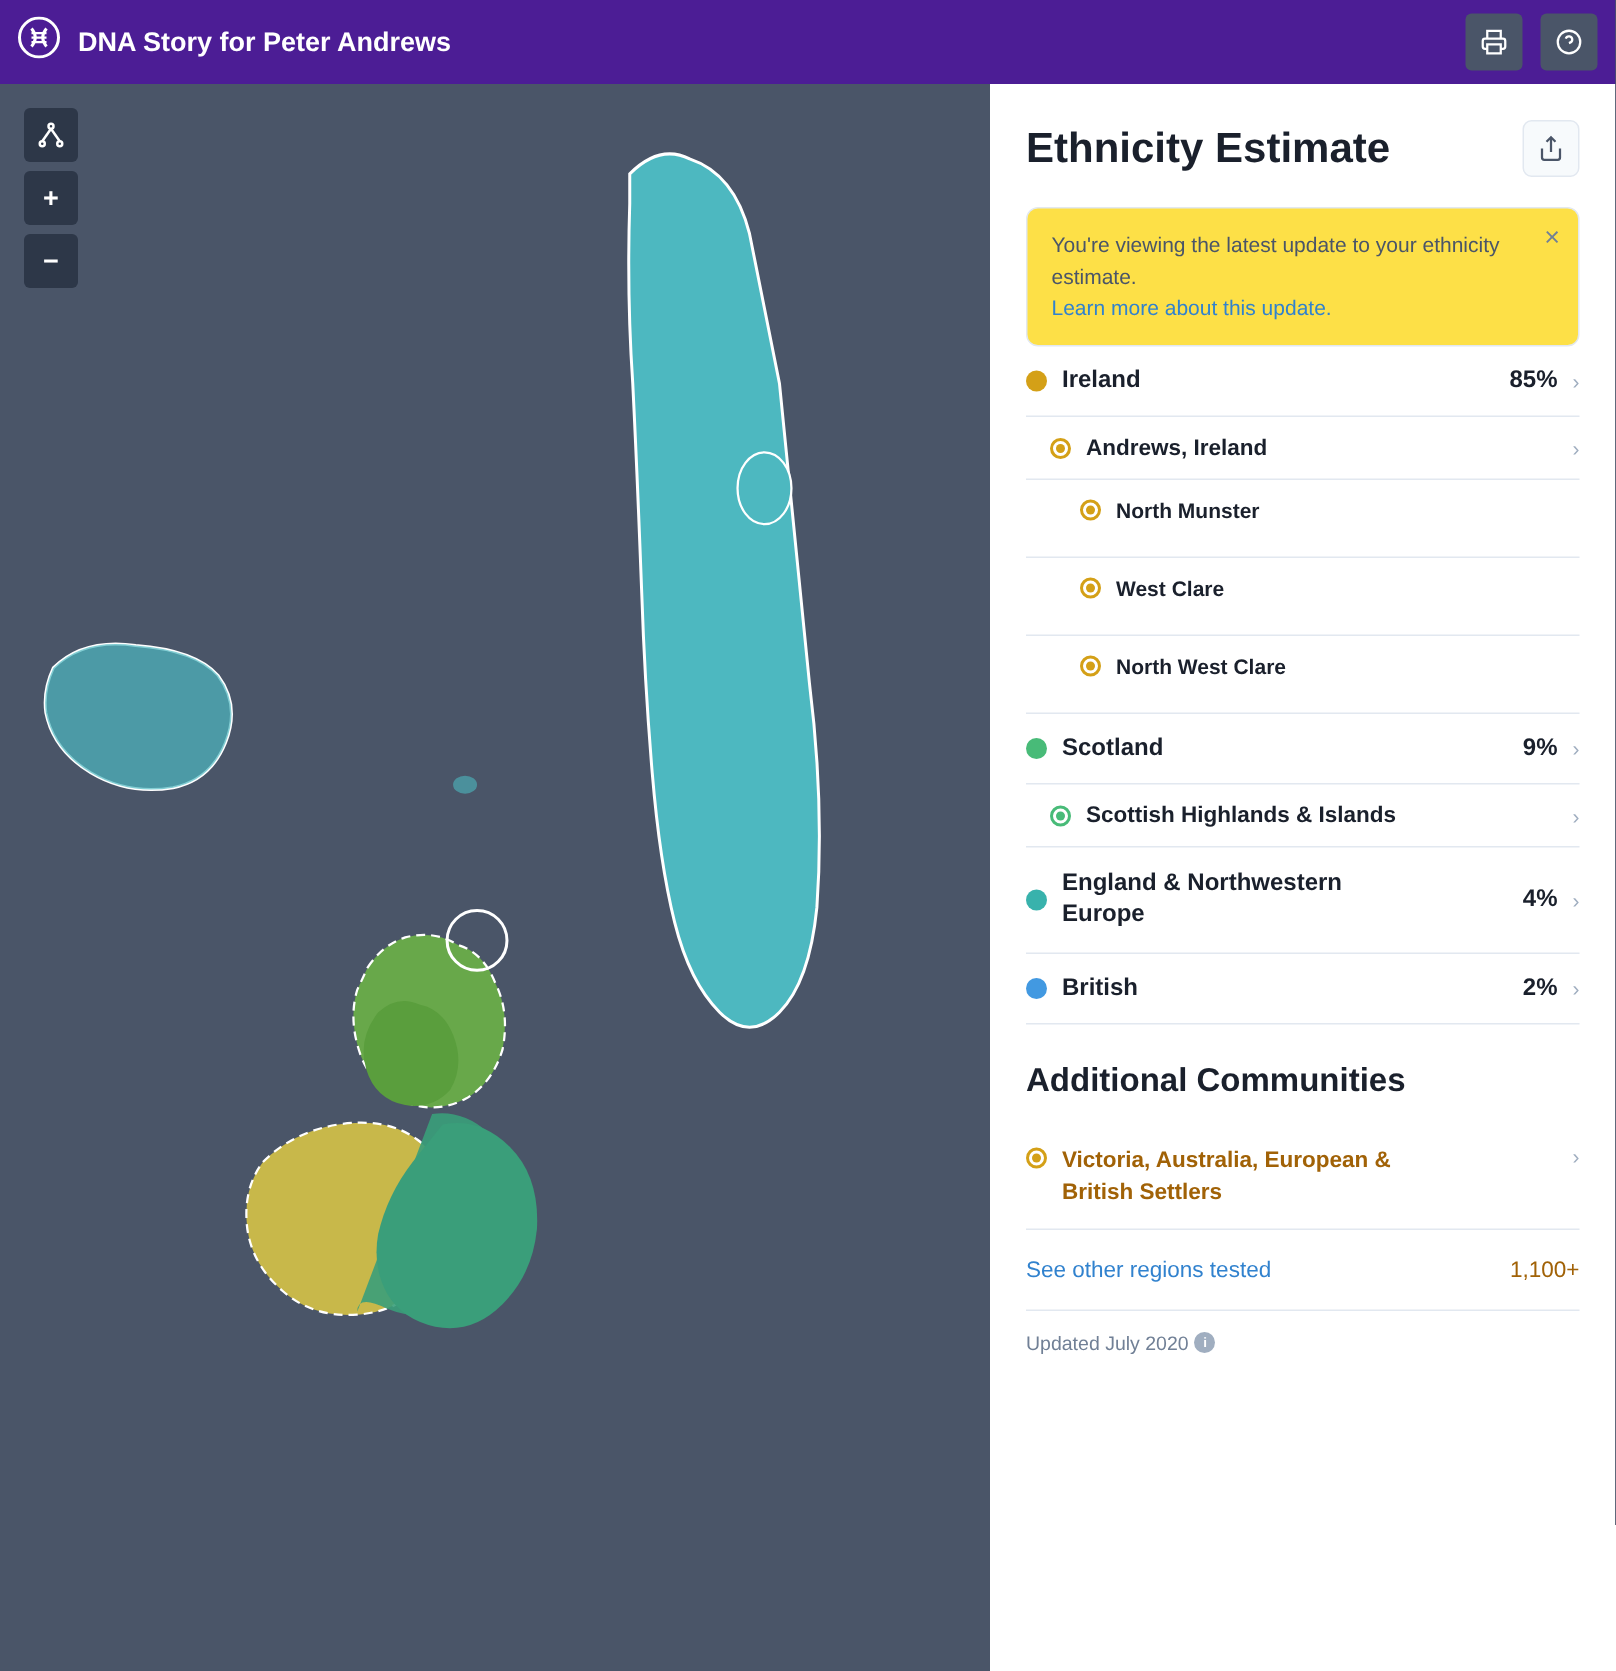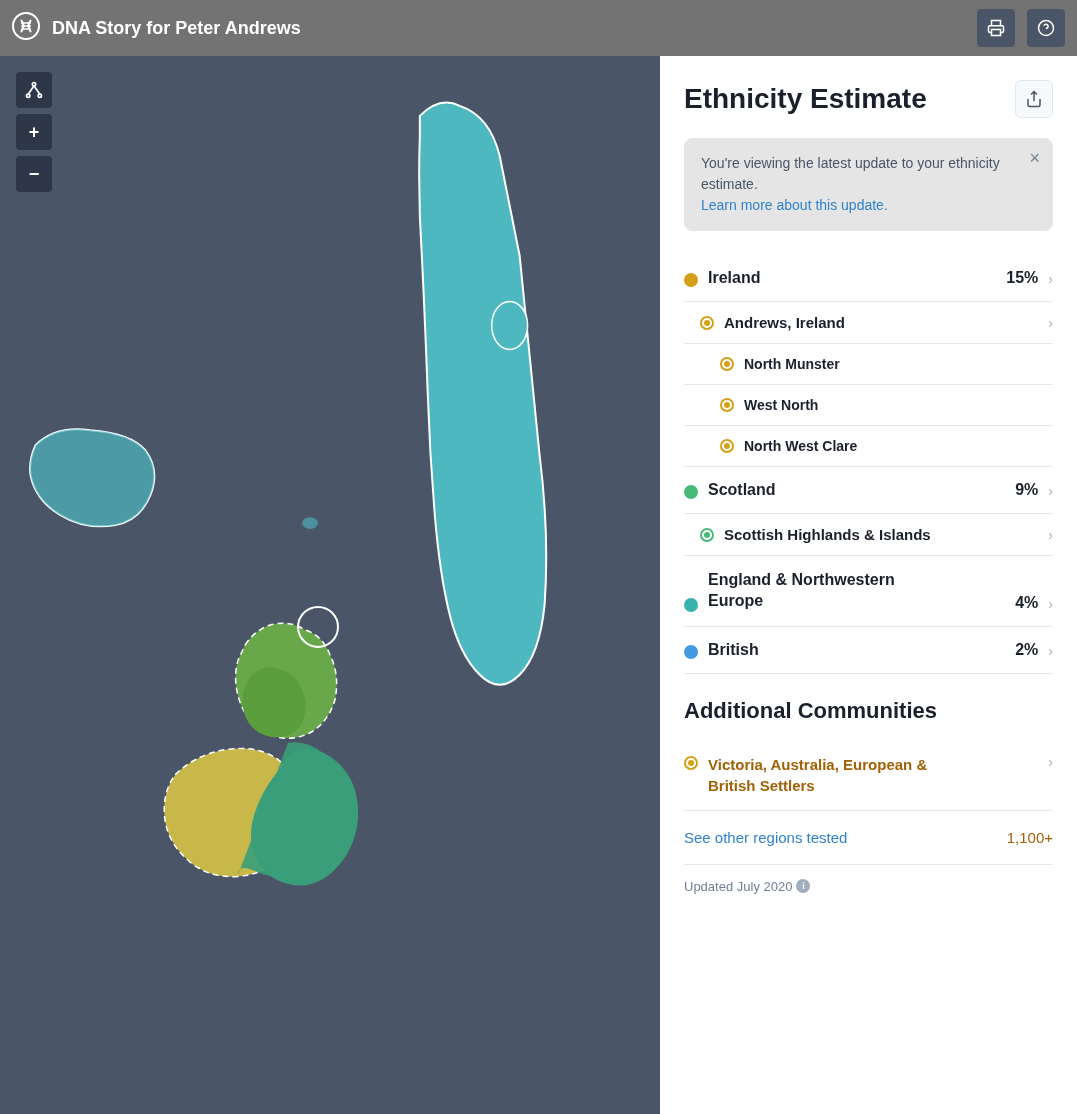"DNA Story for Peter Andrews" .header { background: #737373 -> #4c1d95 }
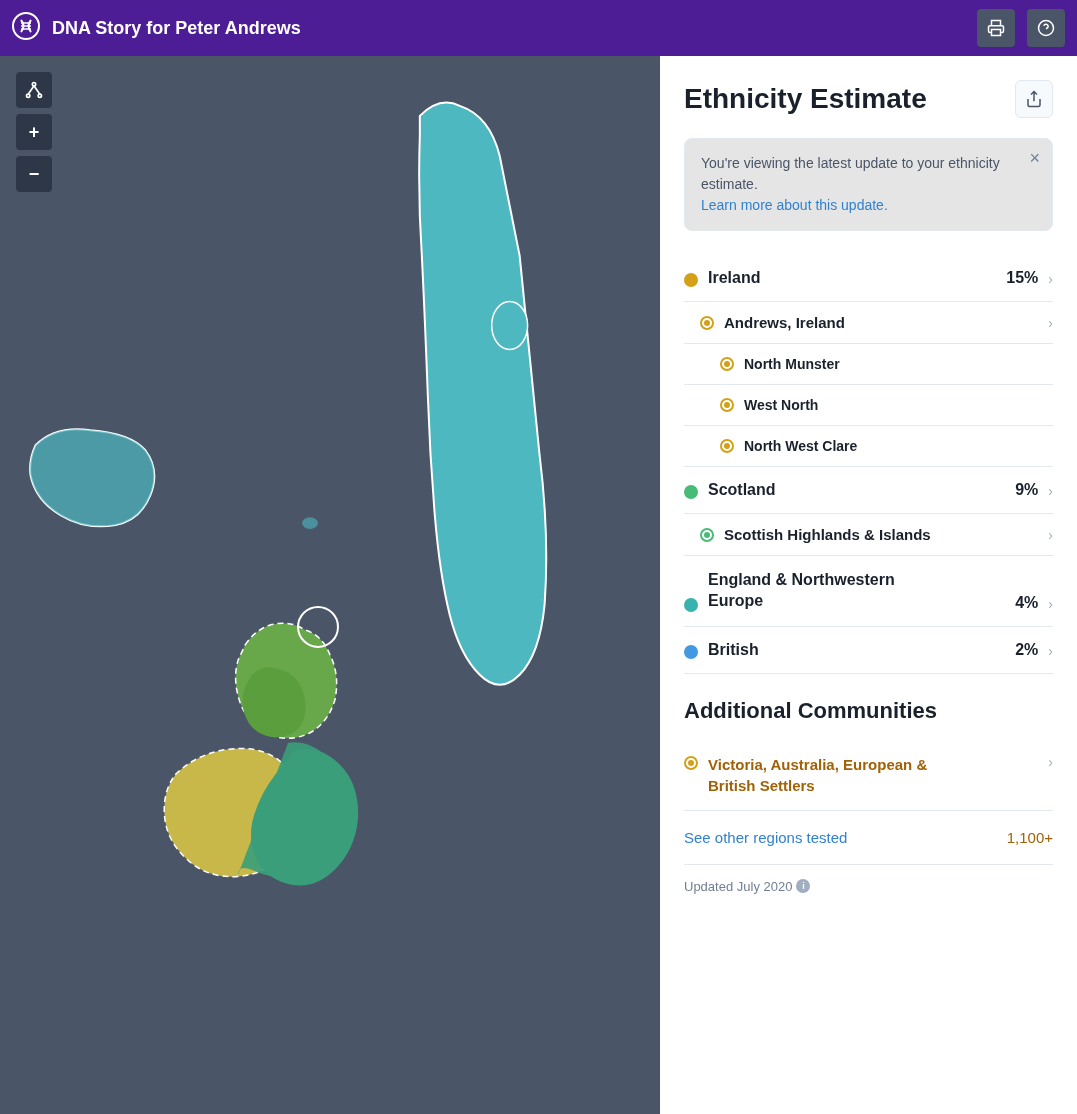"You're viewing the latest update" .update-banner { background: #e5e5e5 -> #fde047; margin-bottom: 24px -> none }
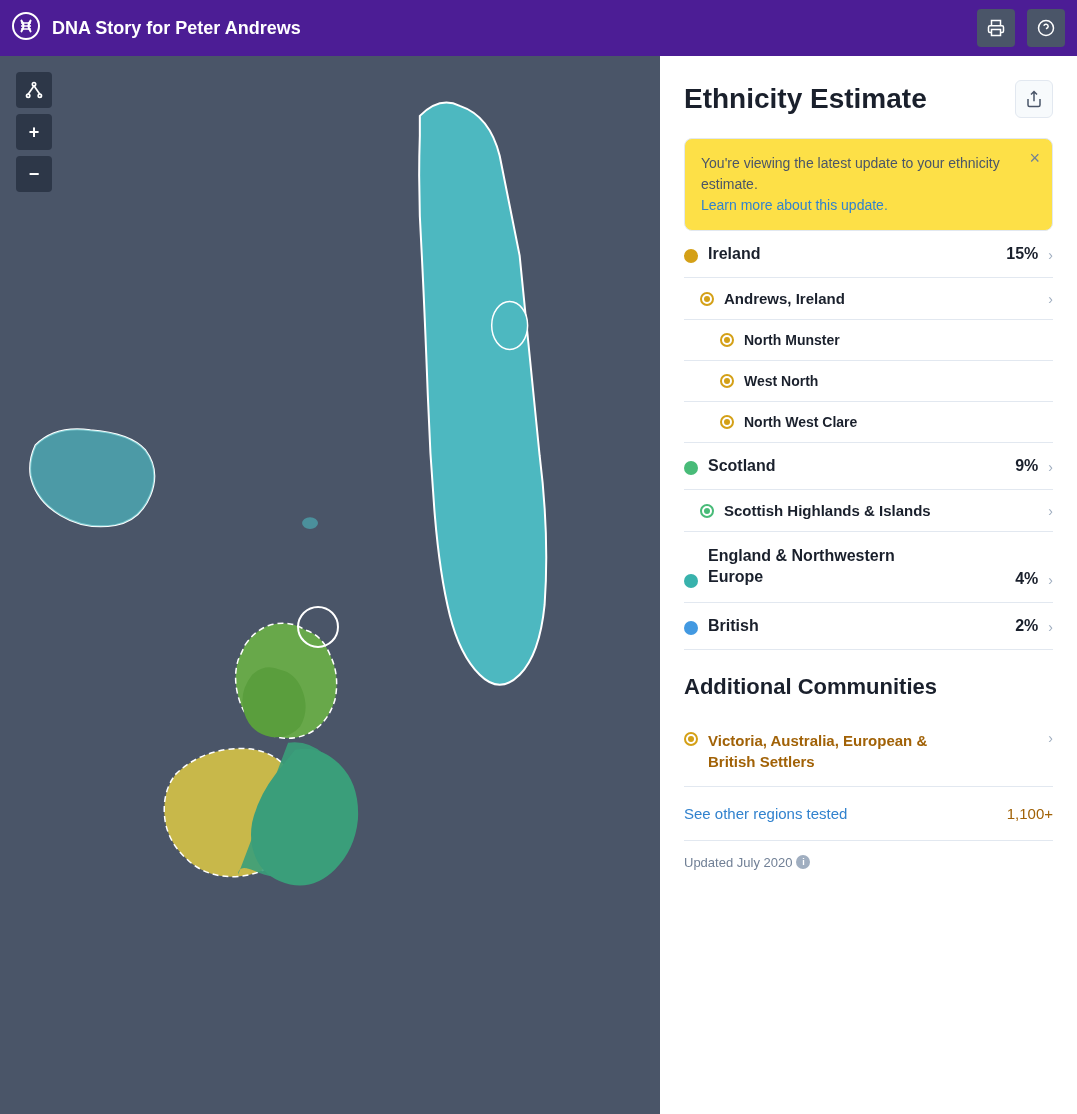"Ireland" .ethnicity-row { align-items: flex-end -> center }
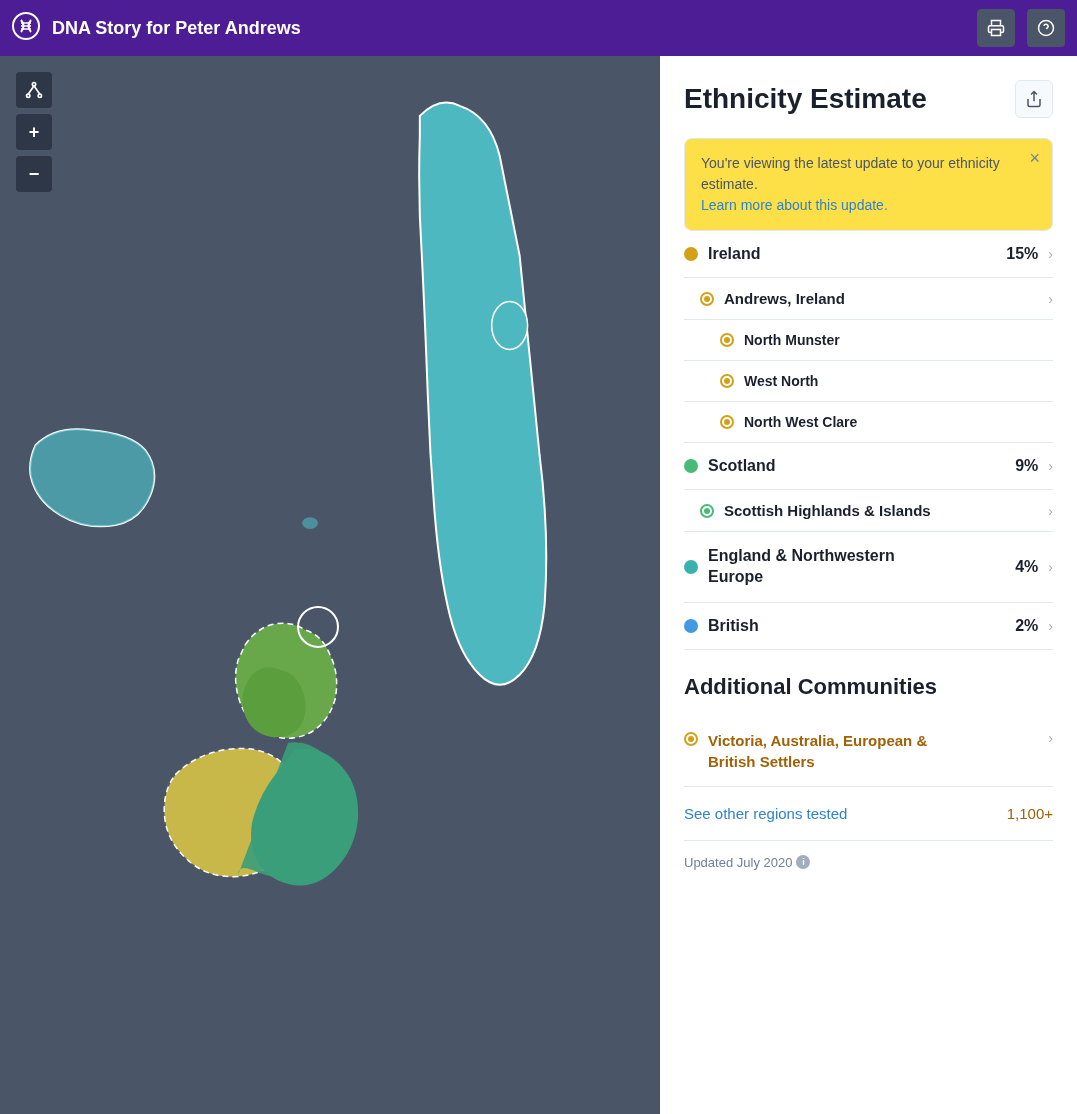"15%" span.ethnicity-pct { text: 15% -> 85% }
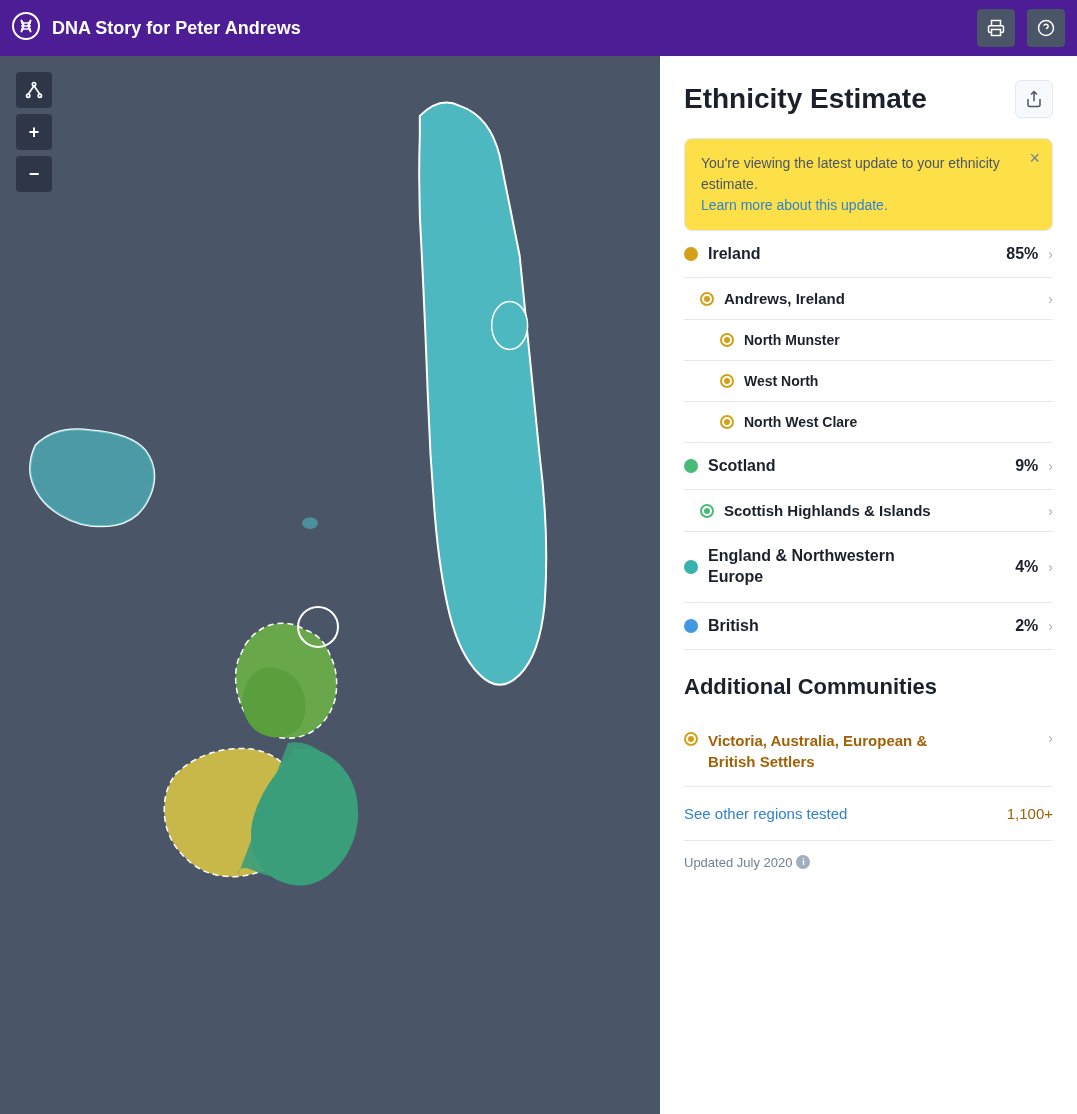"North Munster" .sub-sub-row { padding: 12px 0 12px 36px -> 12px 0 23px 36px }
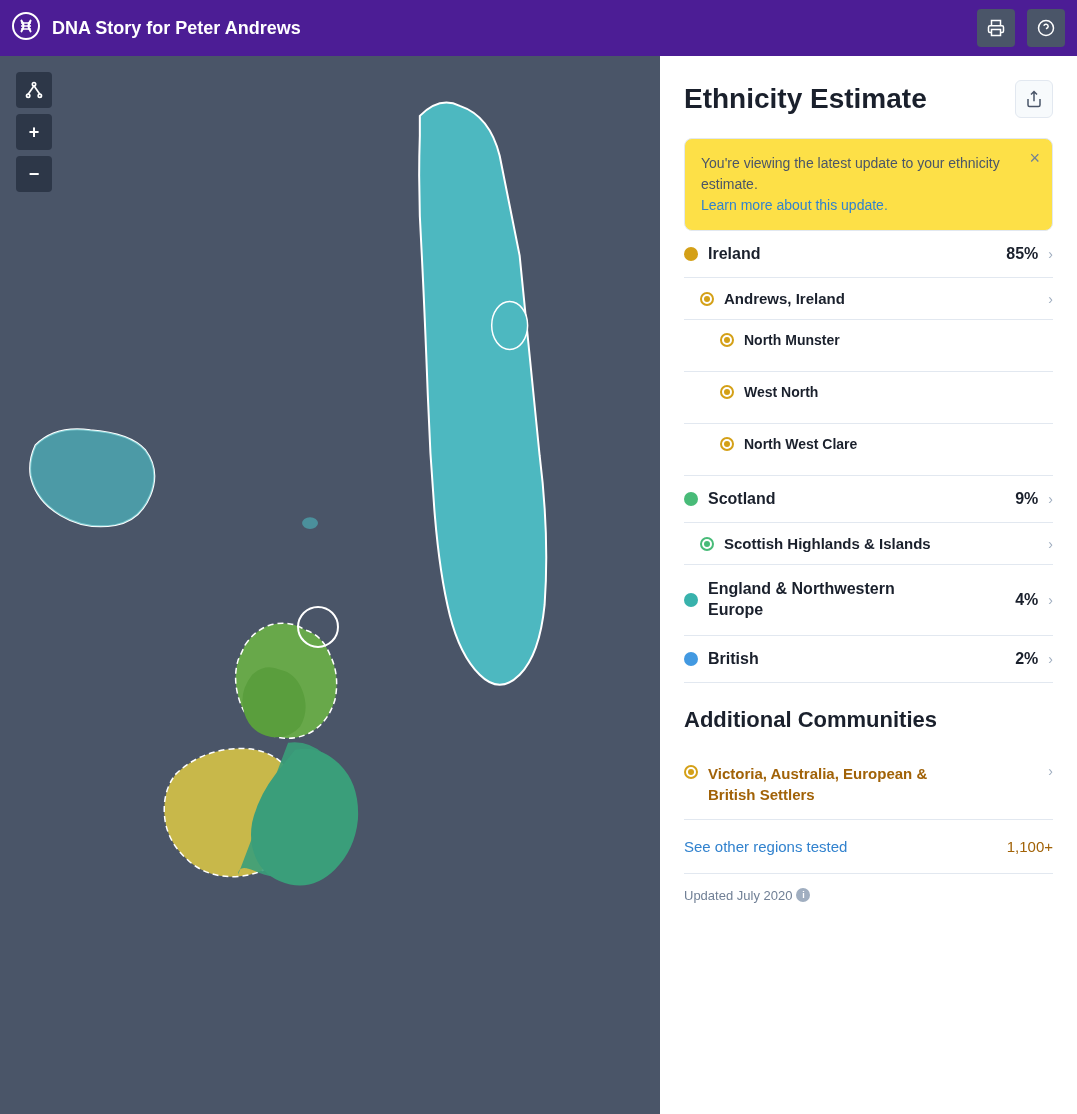"West North" span.sub-sub-name { text: North -> Clare }
